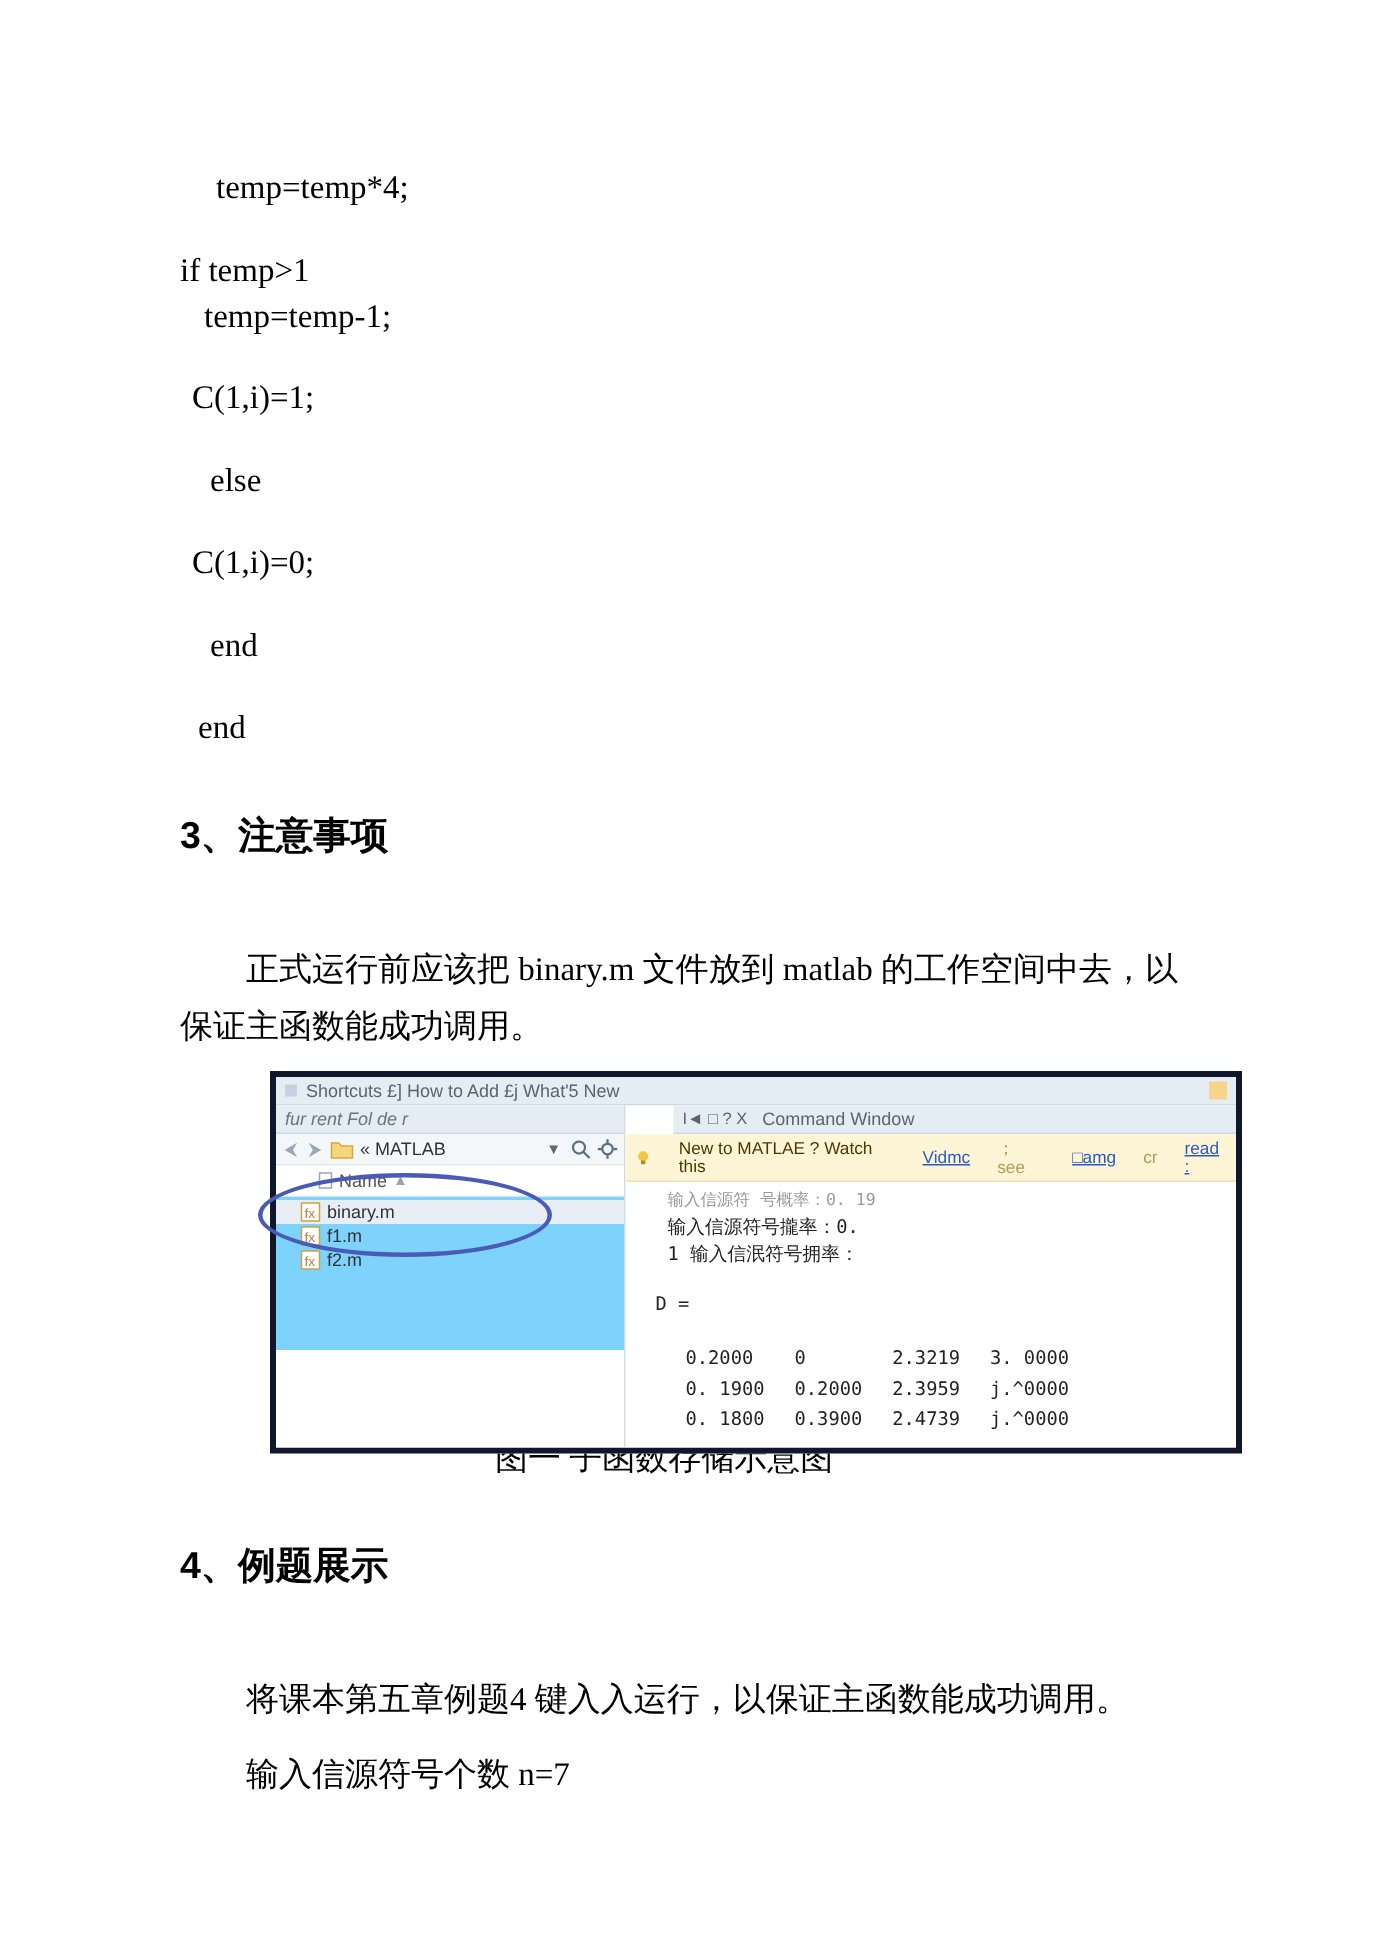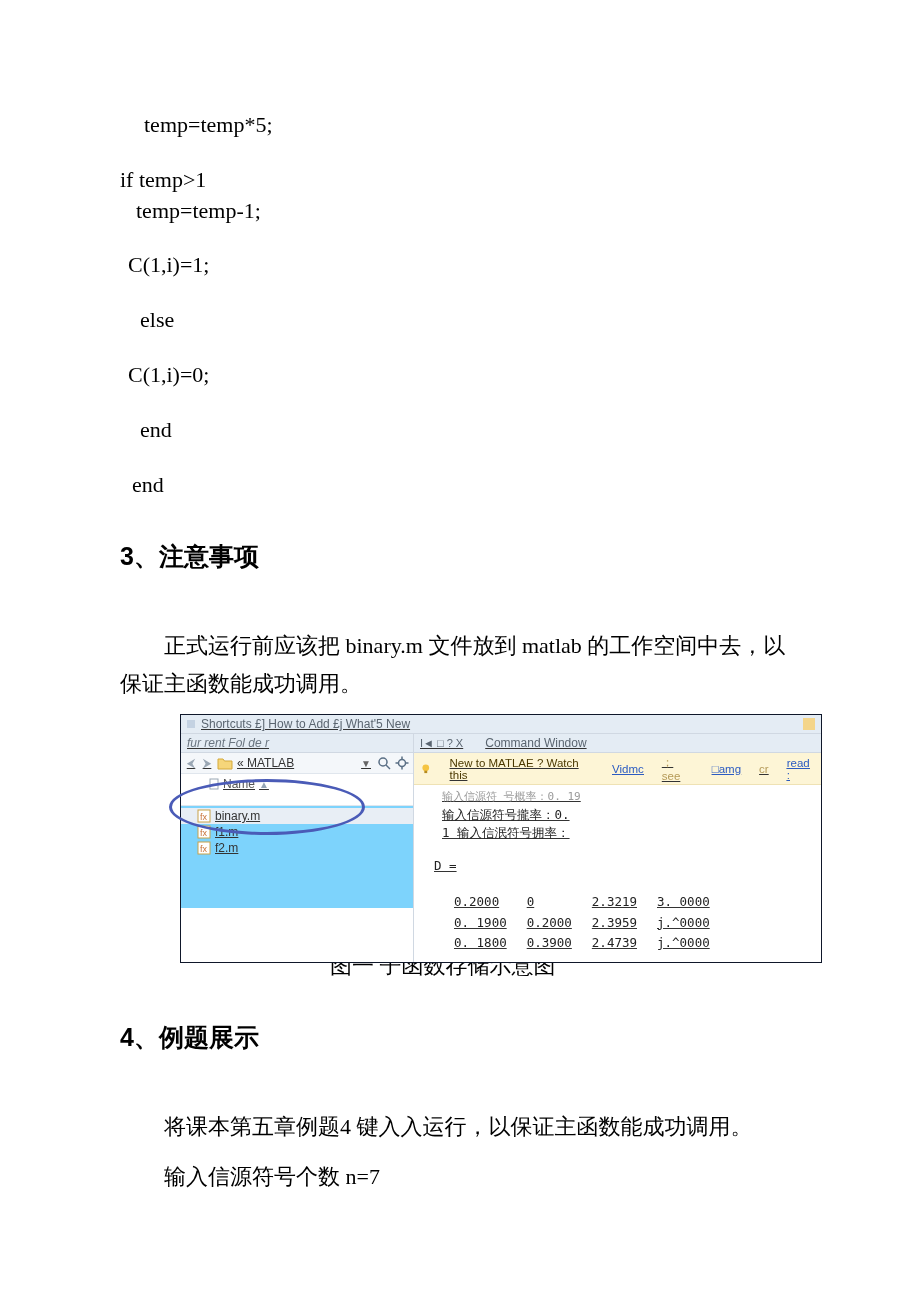"temp=temp*5;" div.code-line { text: 5 -> 4 }
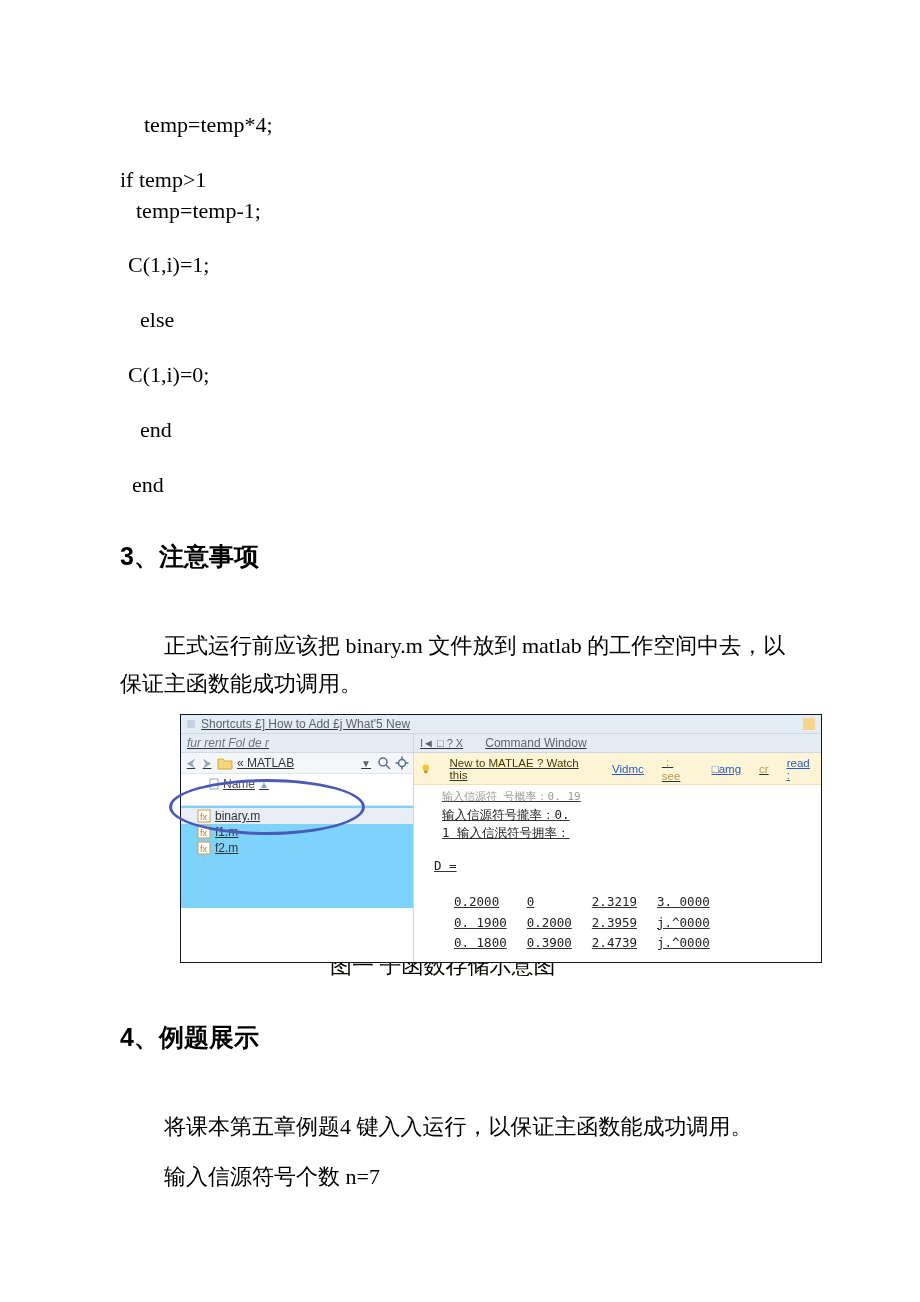"Shortcuts £] How to Add" .matlab-ui { border: 1px solid #0f172a -> 4px solid #0f172a; text-decoration: underline -> none }
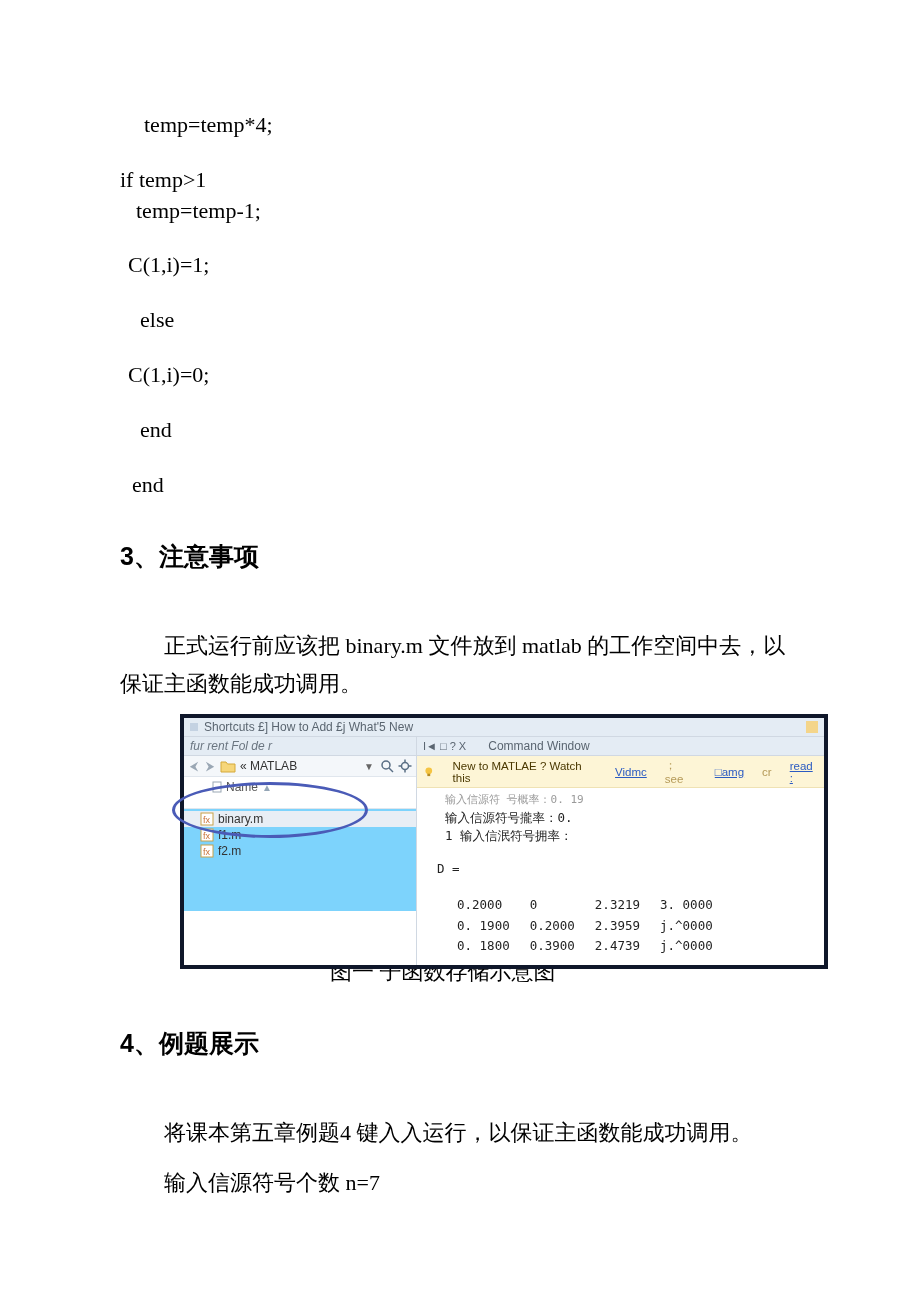"I◄ □ ? X" .cmd-titlebar { gap: 22px -> 10px; margin-left: none -> 32px }
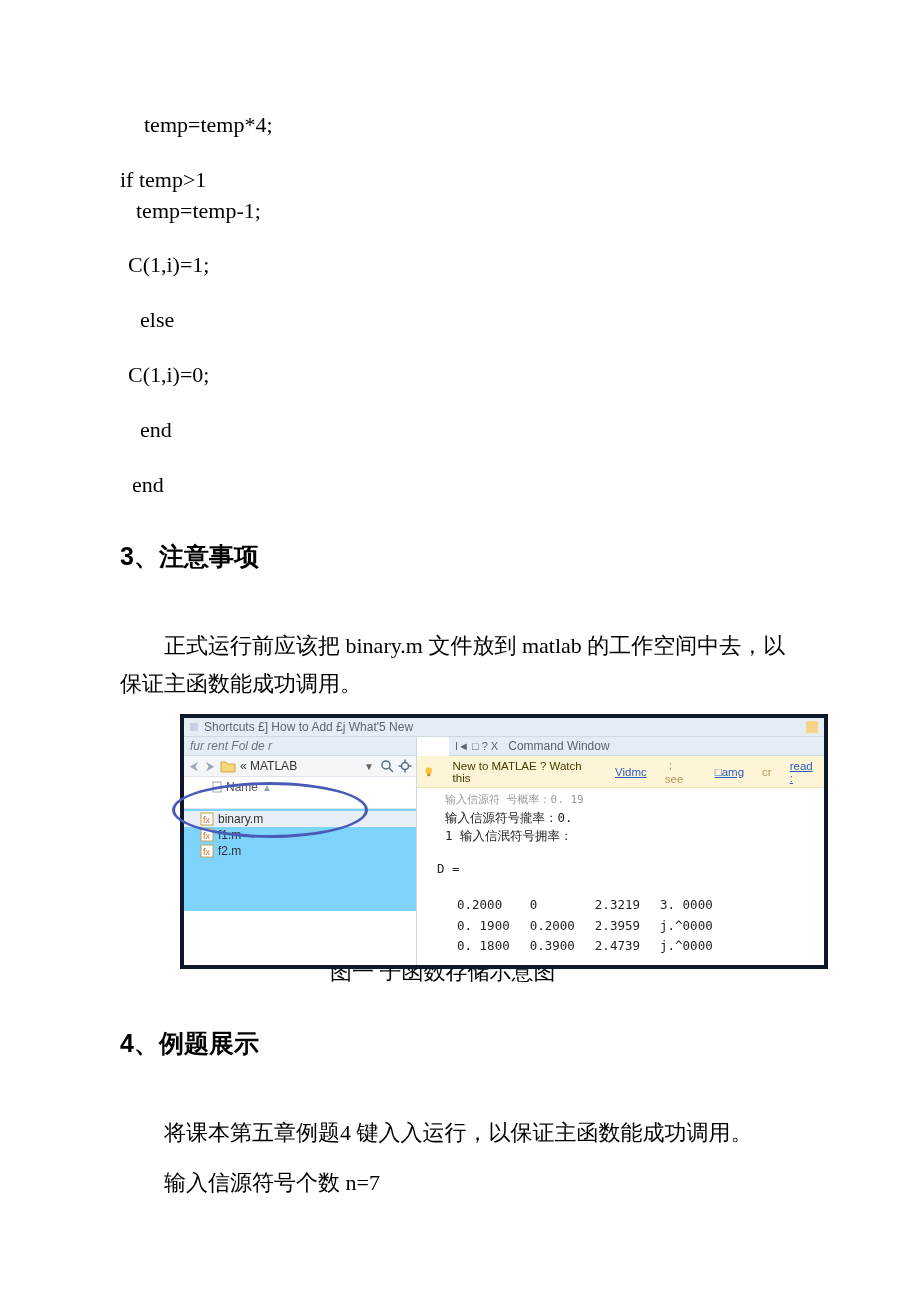"Name" .list-header { padding: 3px 8px 14px 28px -> 3px 8px 3px 28px }
